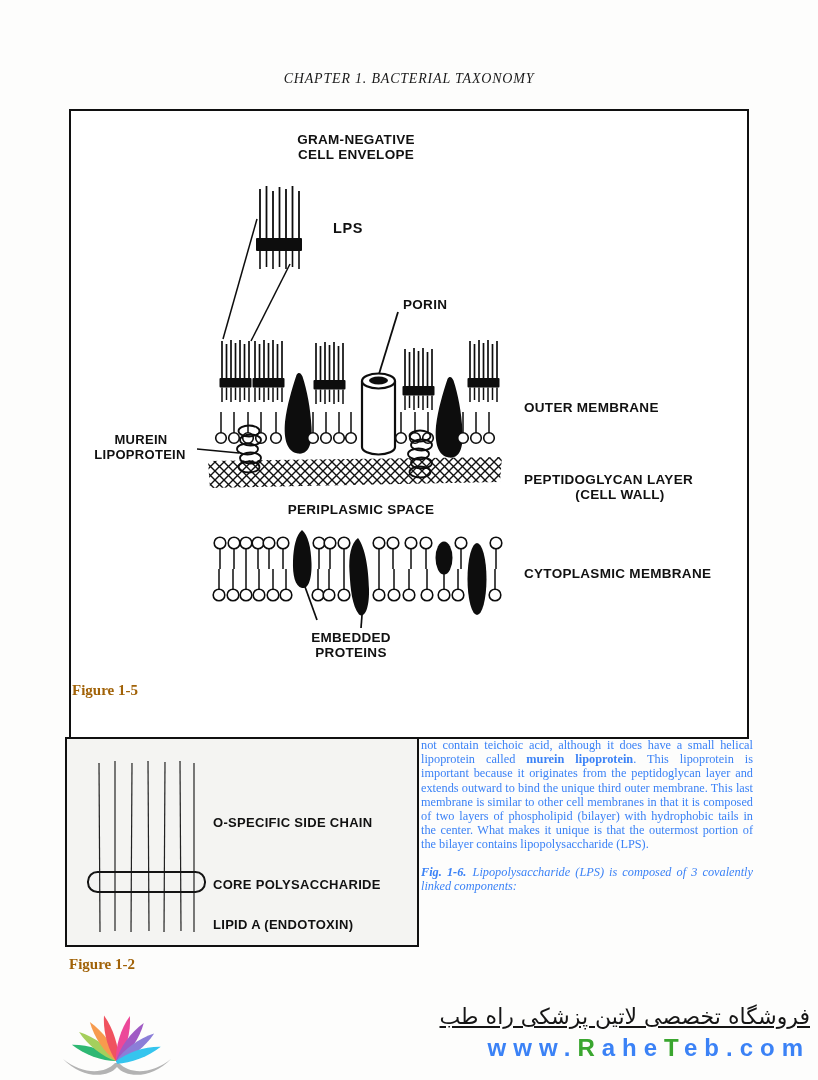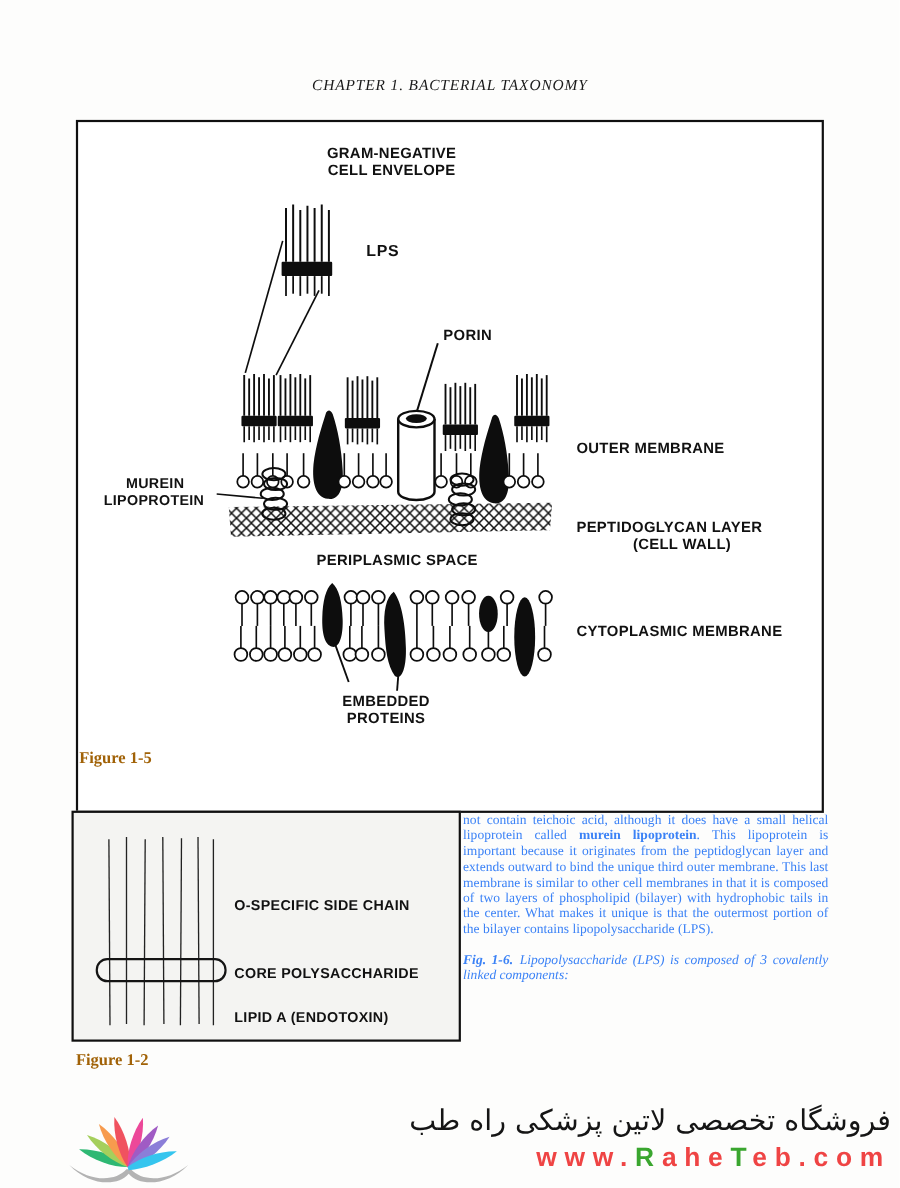"فروشگاه تخصصی لاتین پزشکی راه" .persian { font-size: 26px -> 22px; text-decoration: none -> underline }
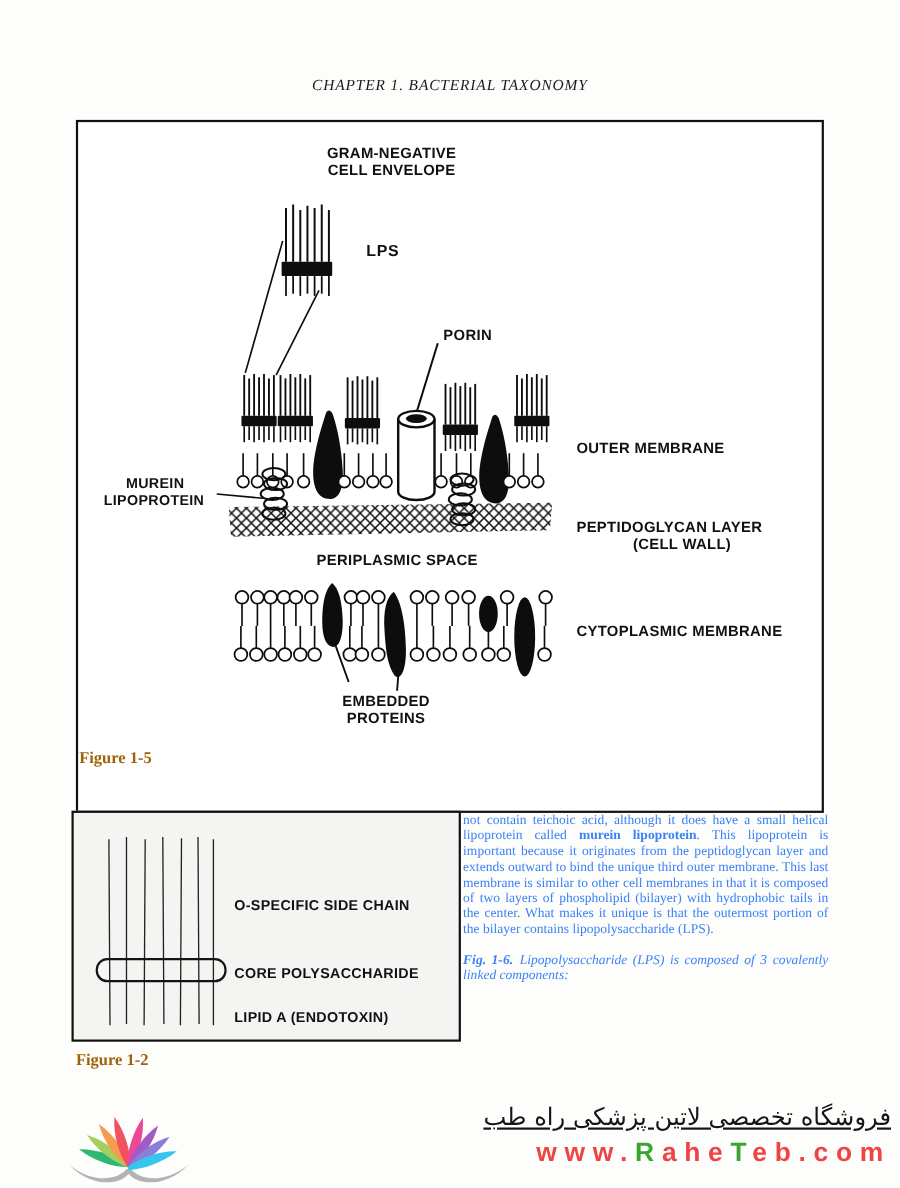"www." .u-dark { color: #ef4444 -> #3b82f6 }
